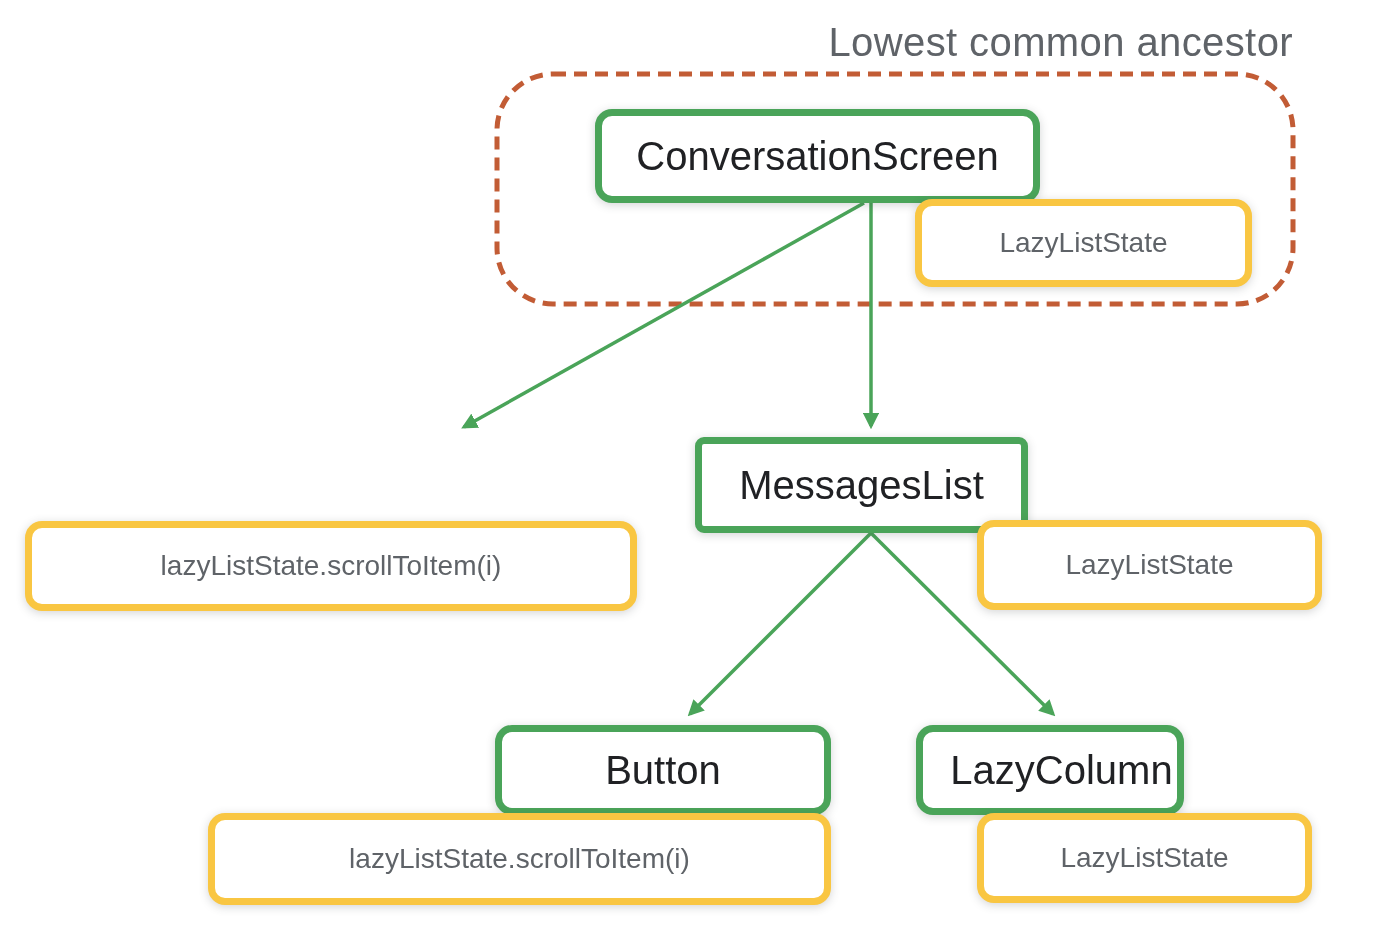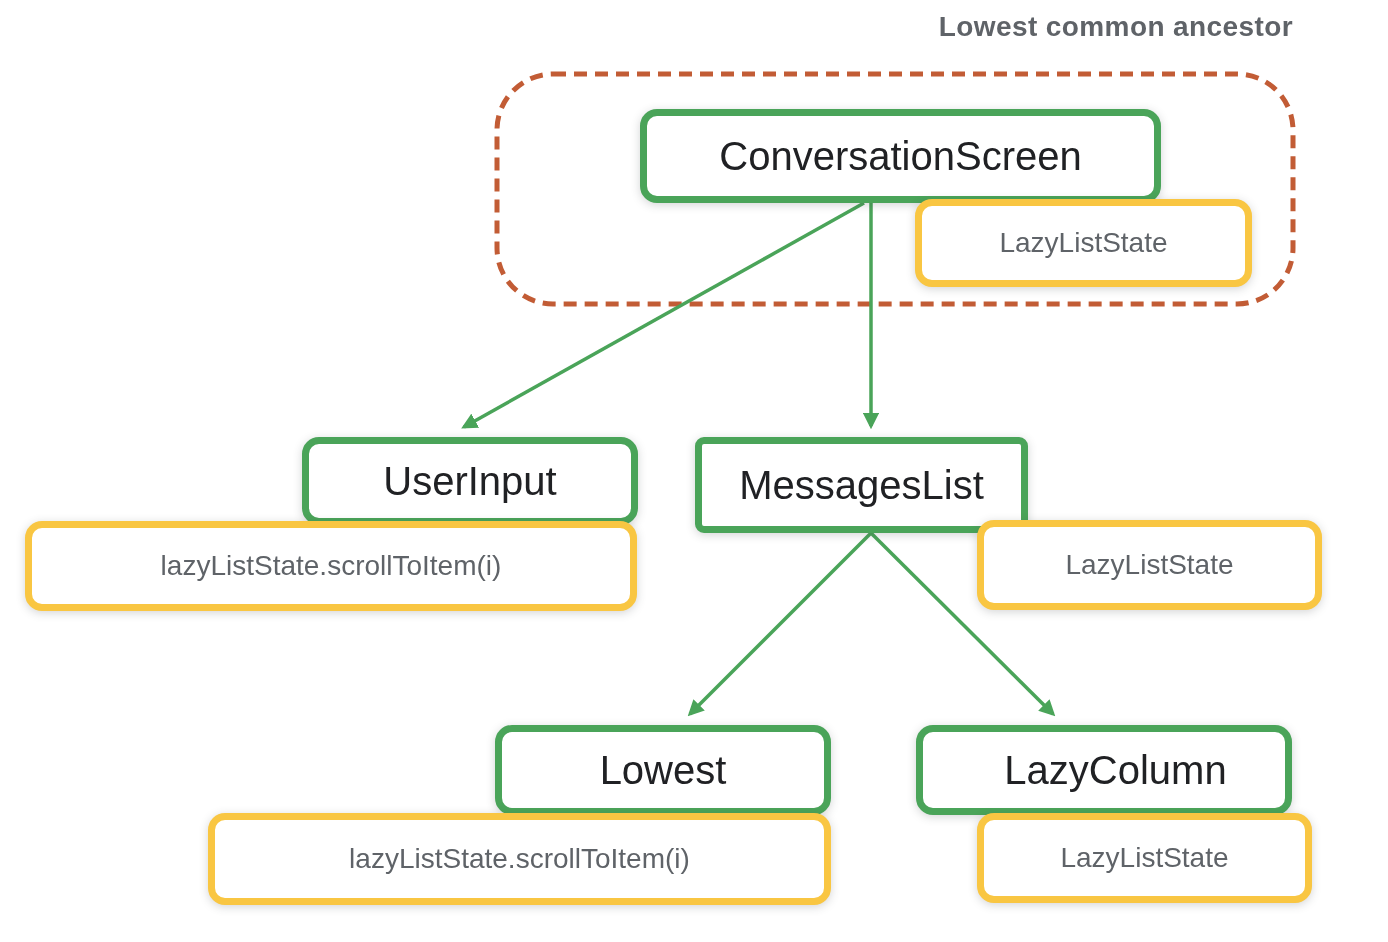"Lowest common ancestor" .lca-title { font-size: 28px -> 40px; font-weight: bold -> normal; top: 11px -> 20px }
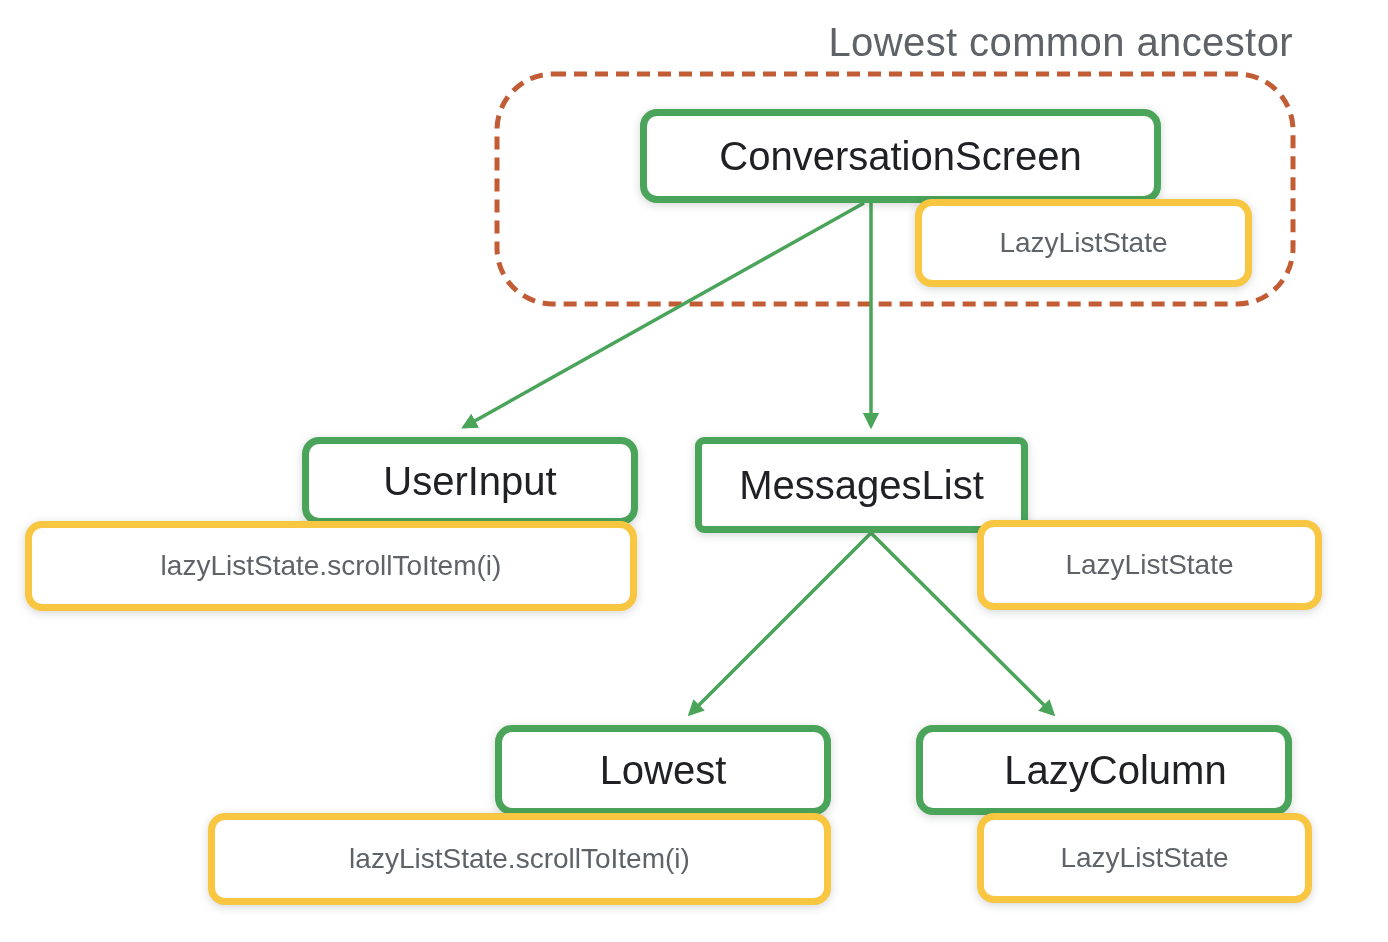"ConversationScreen" div.node { margin-left: 45px -> none; width: 521px -> 445px }
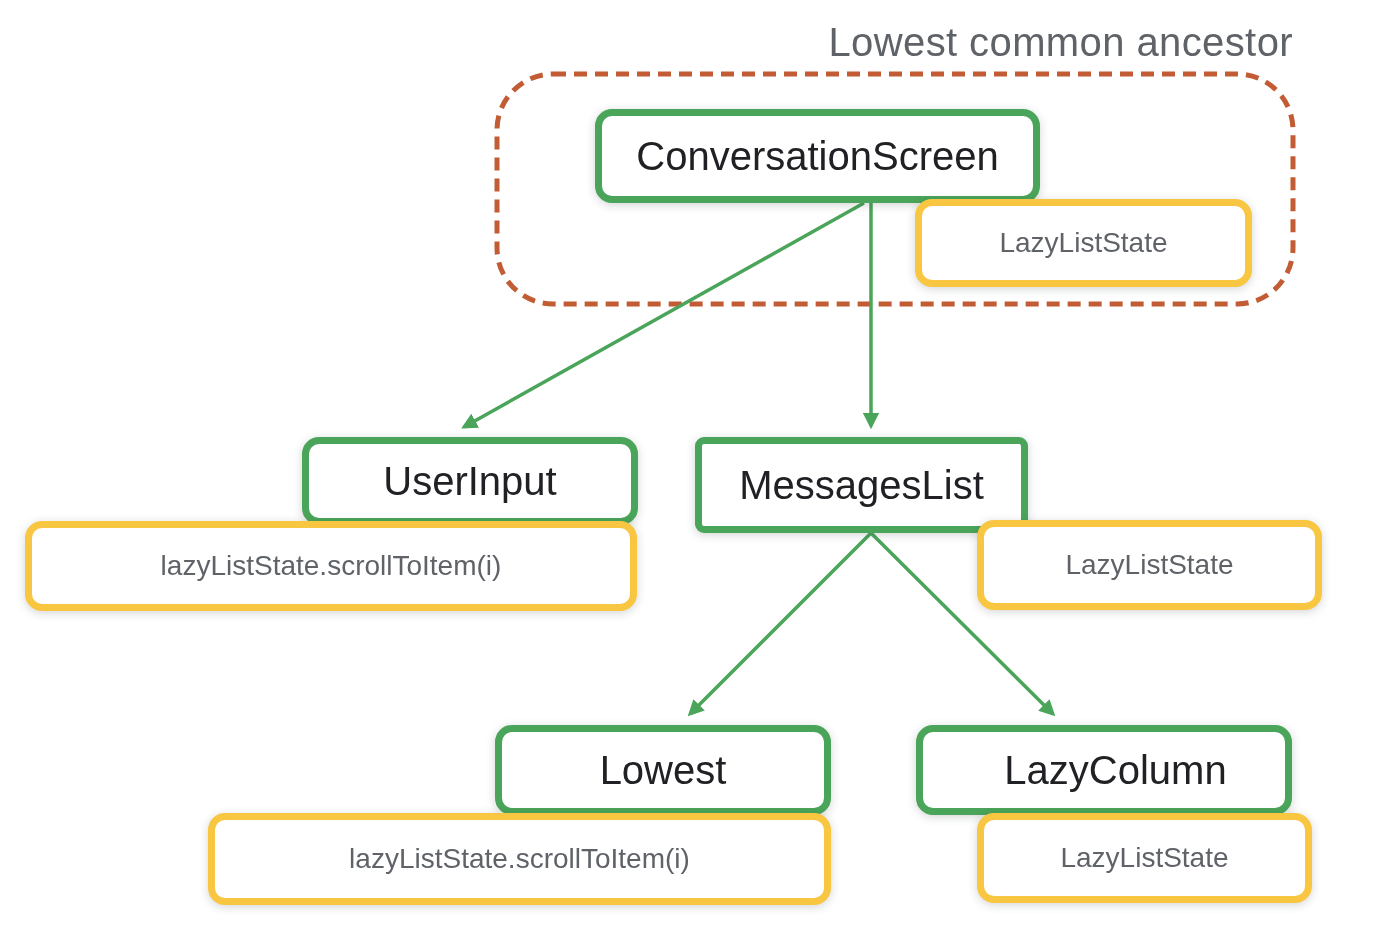"UserInput" div.node { html: <div> <span>UserInput</span> </div> -> none }
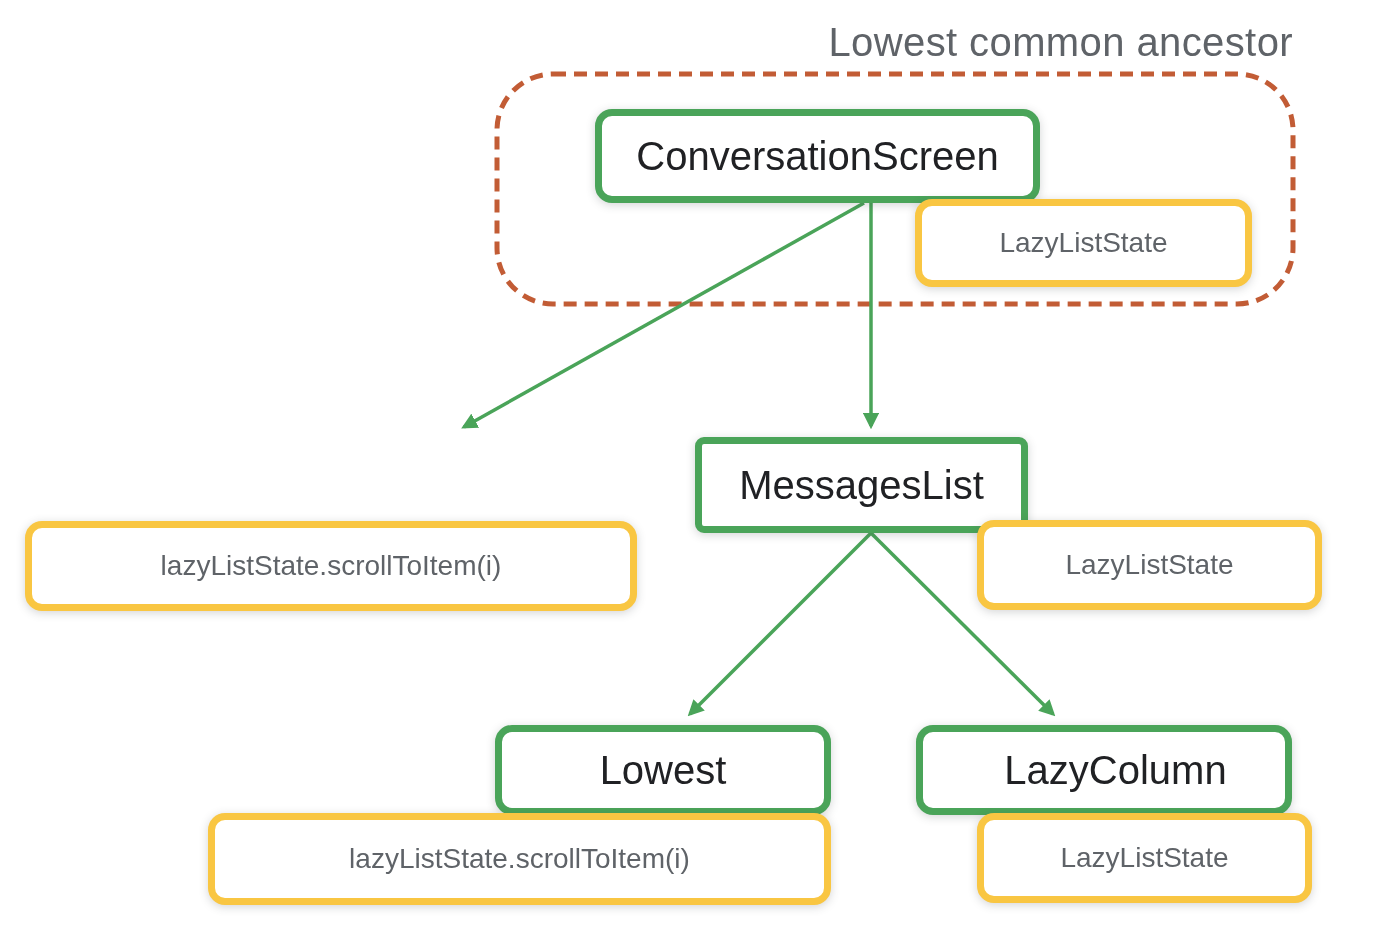"Lowest" span { text: Lowest -> Button }
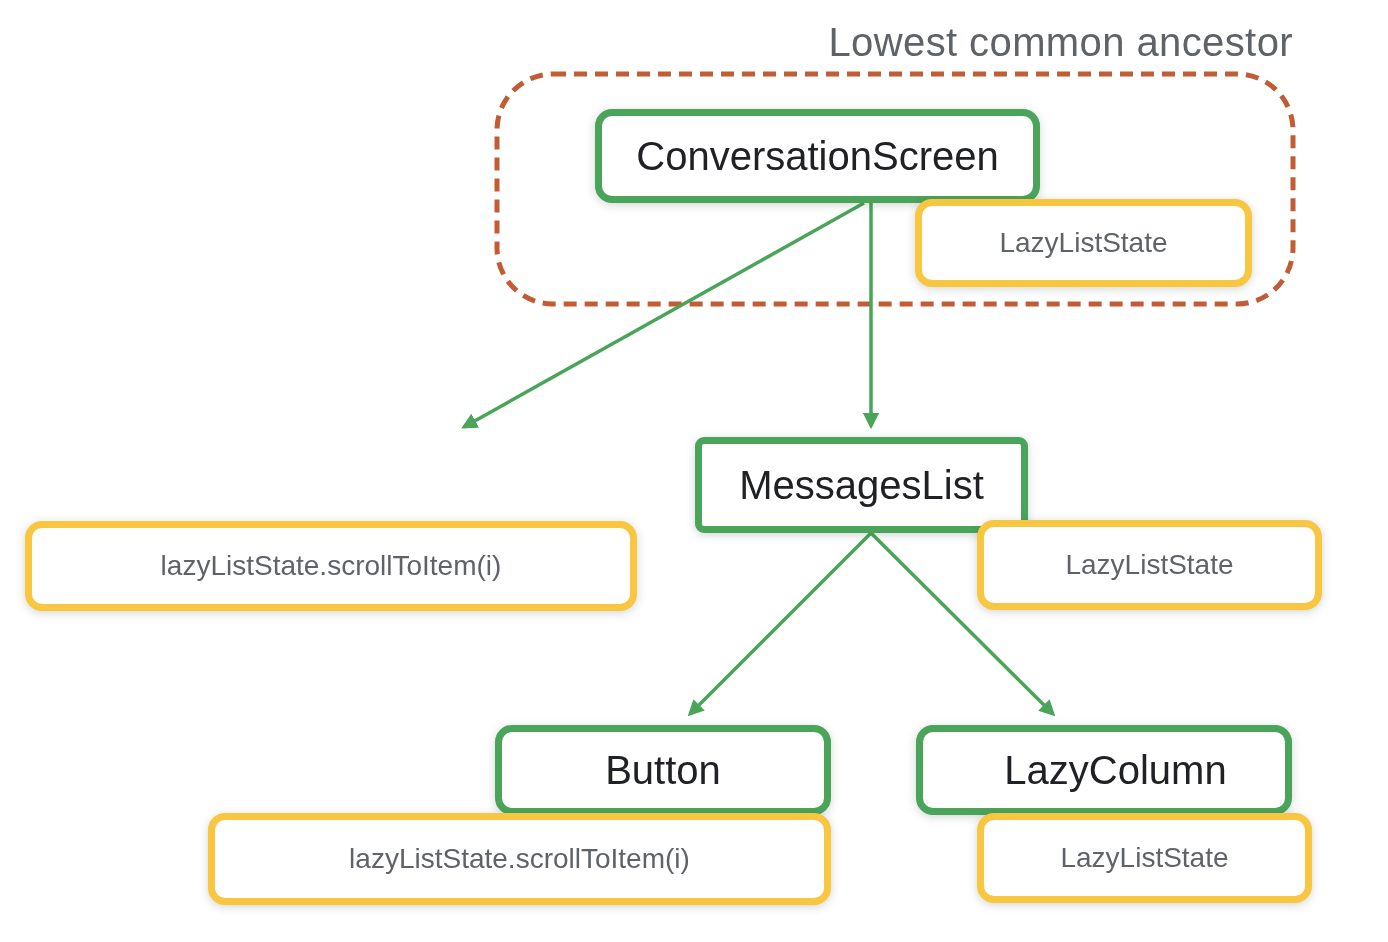"LazyColumn" div.node { width: 376px -> 268px }
